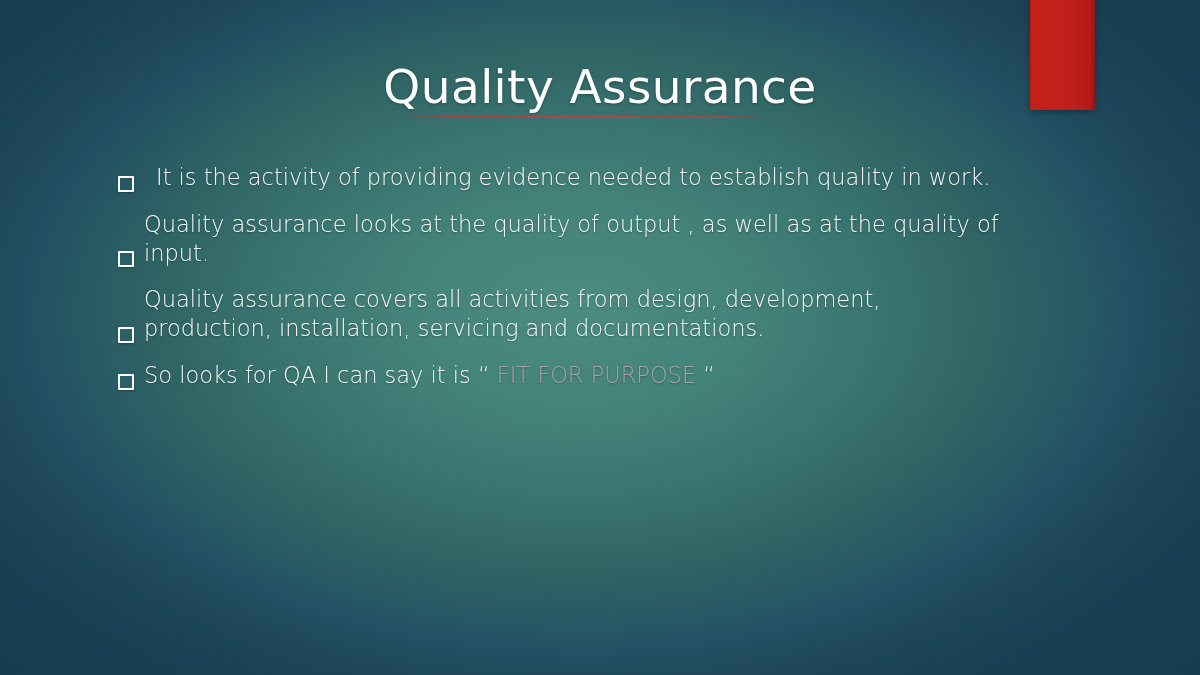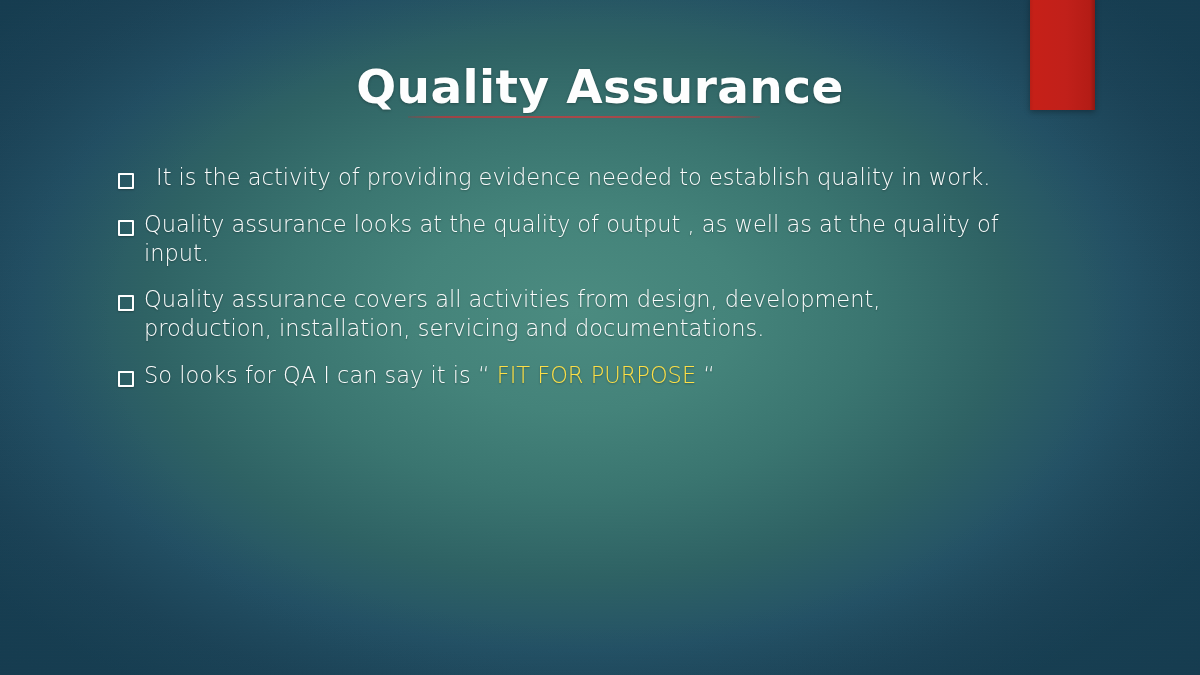"Quality Assurance" #slide-title { font-weight: 700 -> 400 }
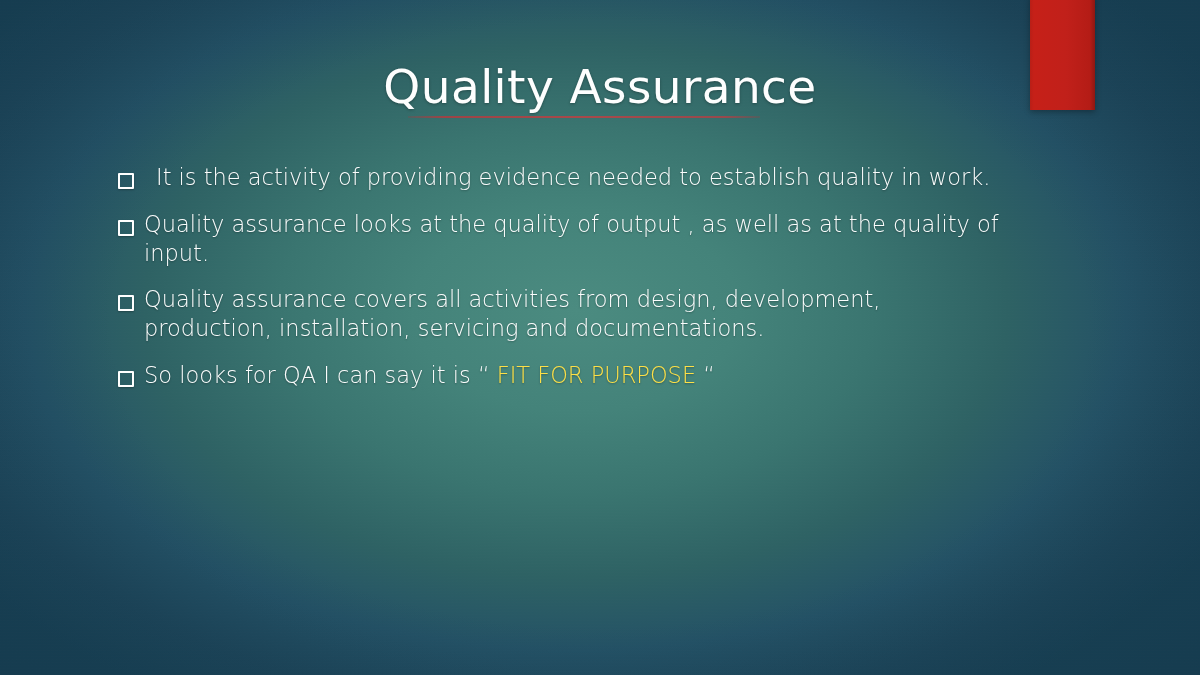"It is the activity of" .bullet-row { align-items: flex-start -> flex-end }
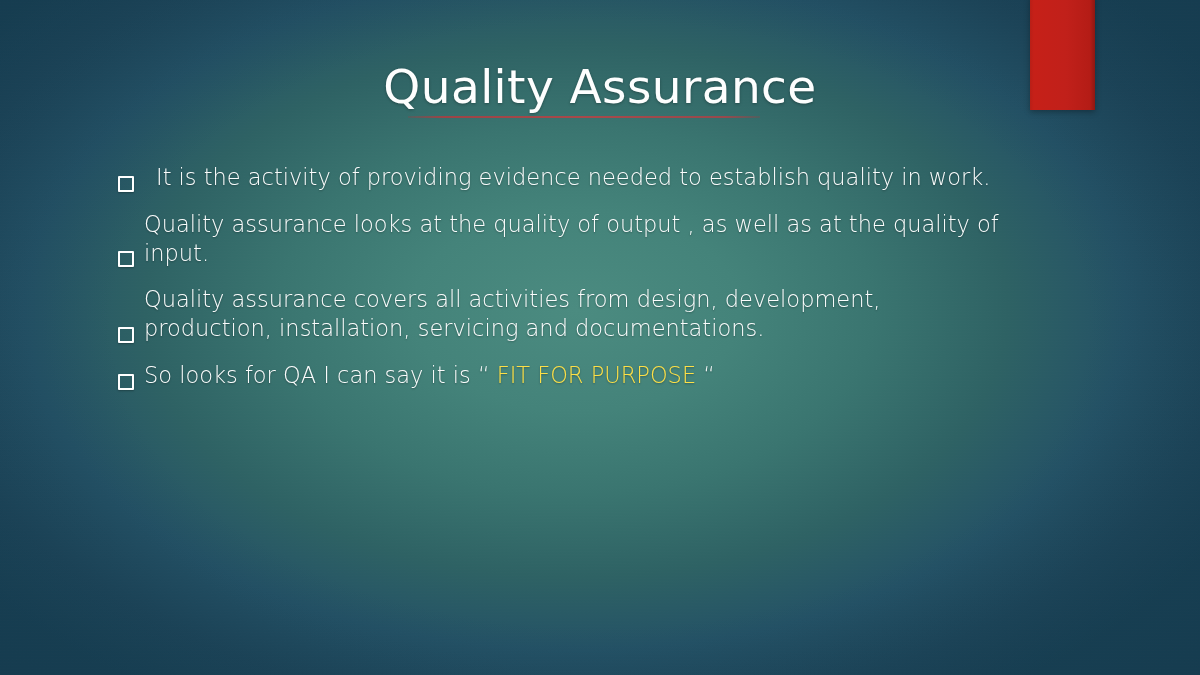"FIT FOR PURPOSE" .highlight { color: #fde047 -> #a3a3a3 }
